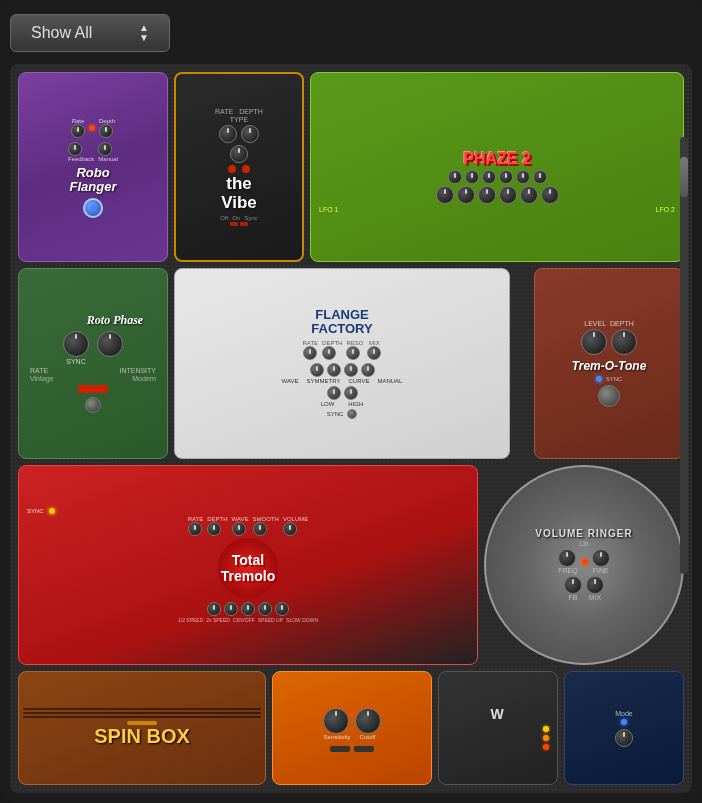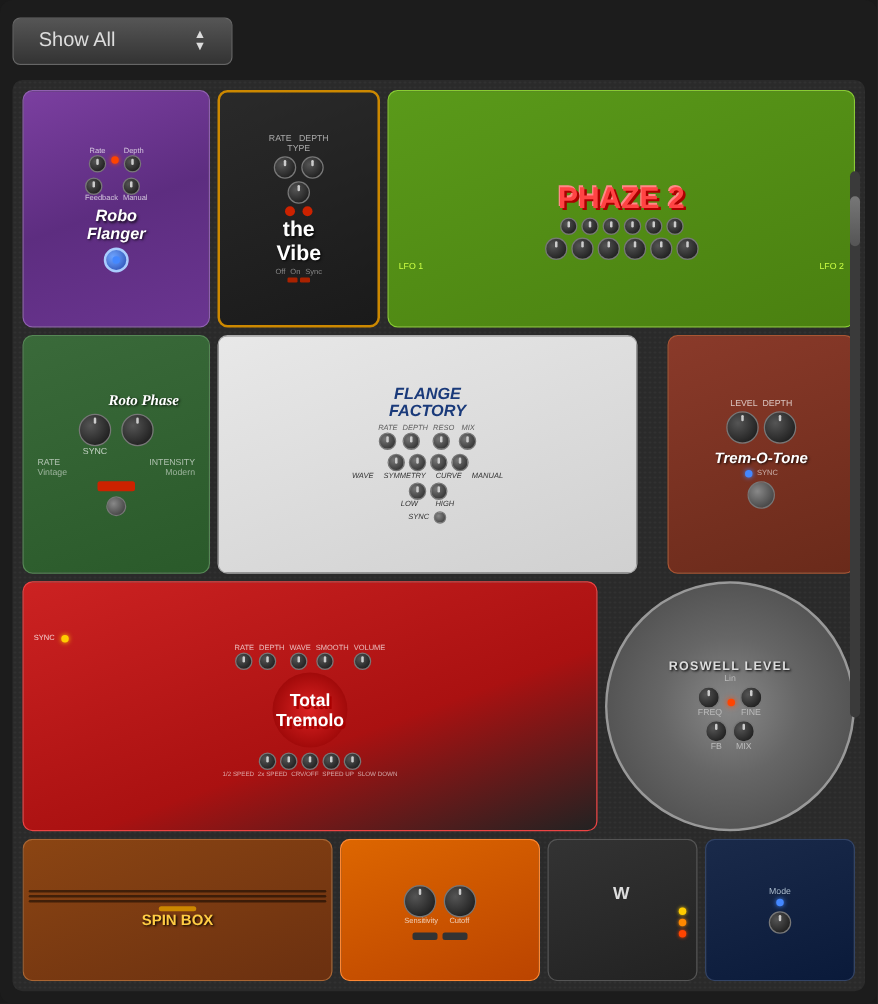"Show All" .show-all-btn { width: 176px -> 160px }
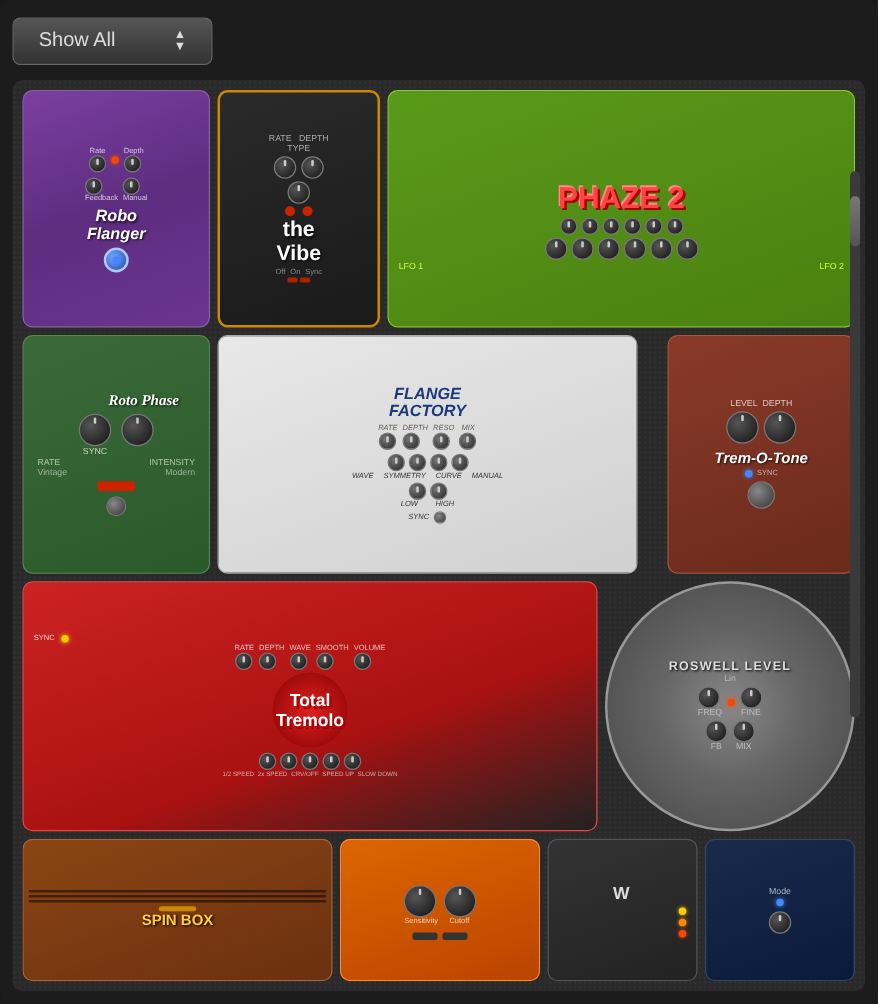"PHAZE 2" .phaze2-title { font-size: 24px -> 16px }
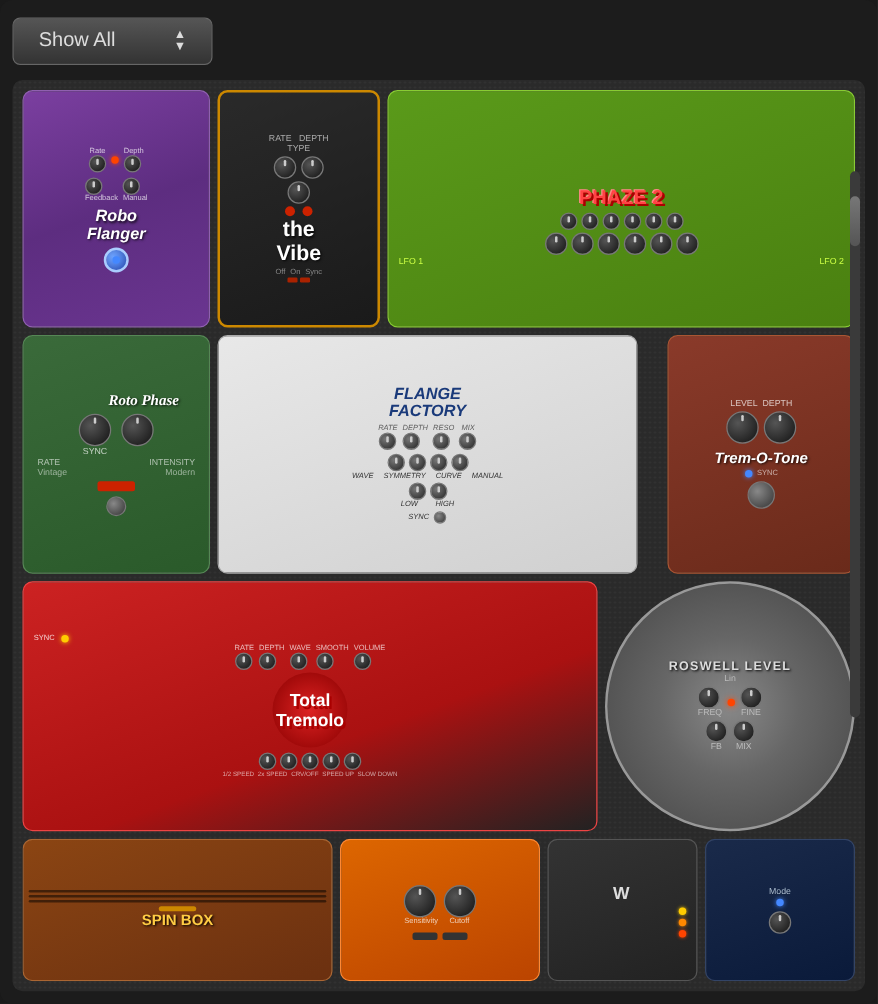"FLANGE" .flange-factory { font-style: italic -> none }
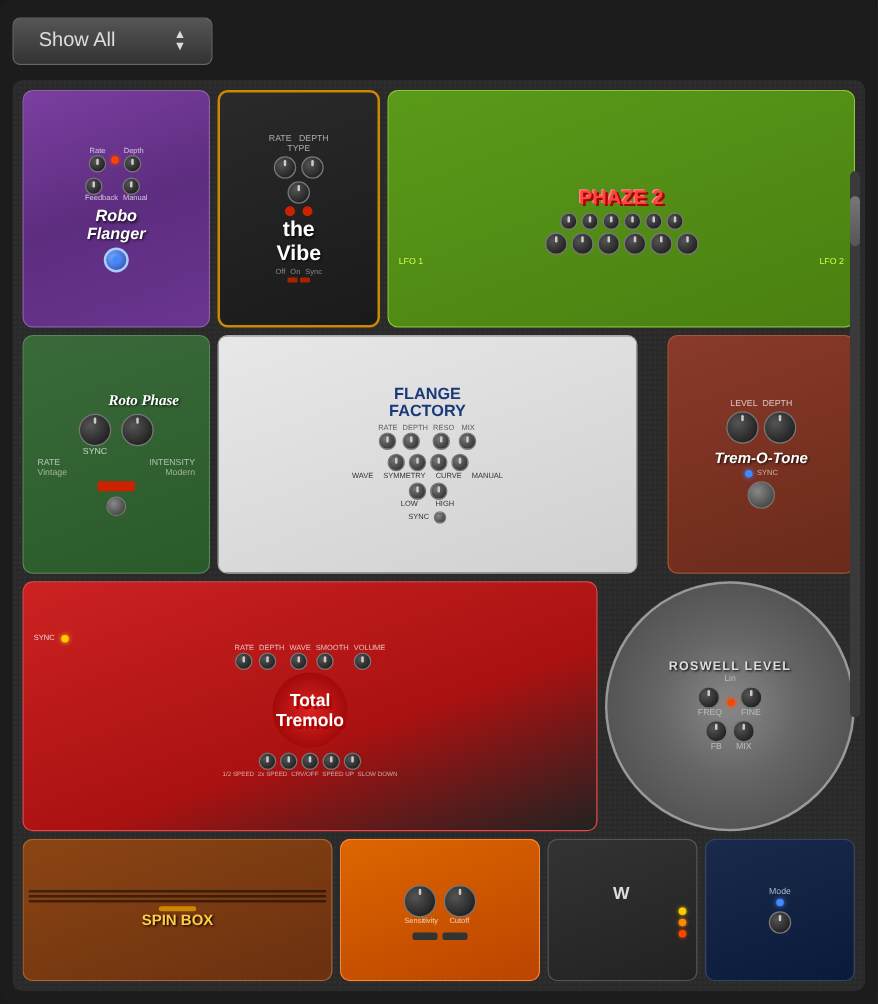"ROSWELL LEVEL" div.roswell-title { text: ROSWELL LEVEL -> VOLUME RINGER }
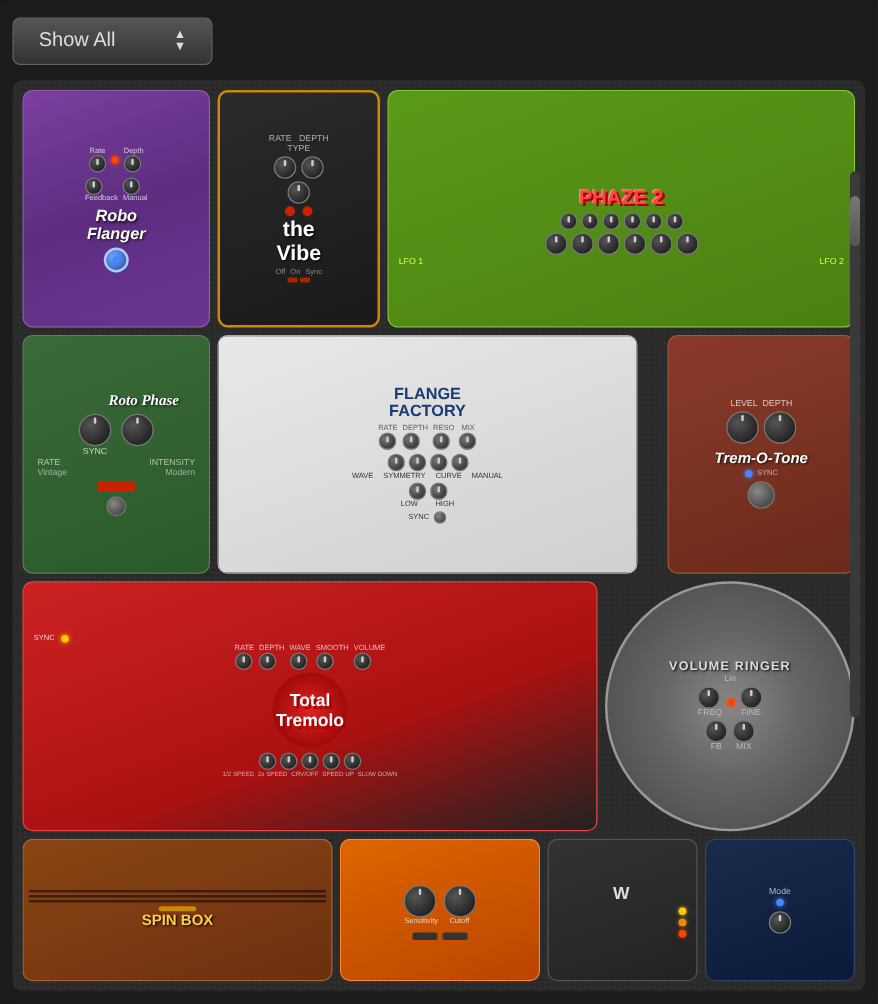"SPIN BOX" .spin-box-title { font-size: 12px -> 20px }
